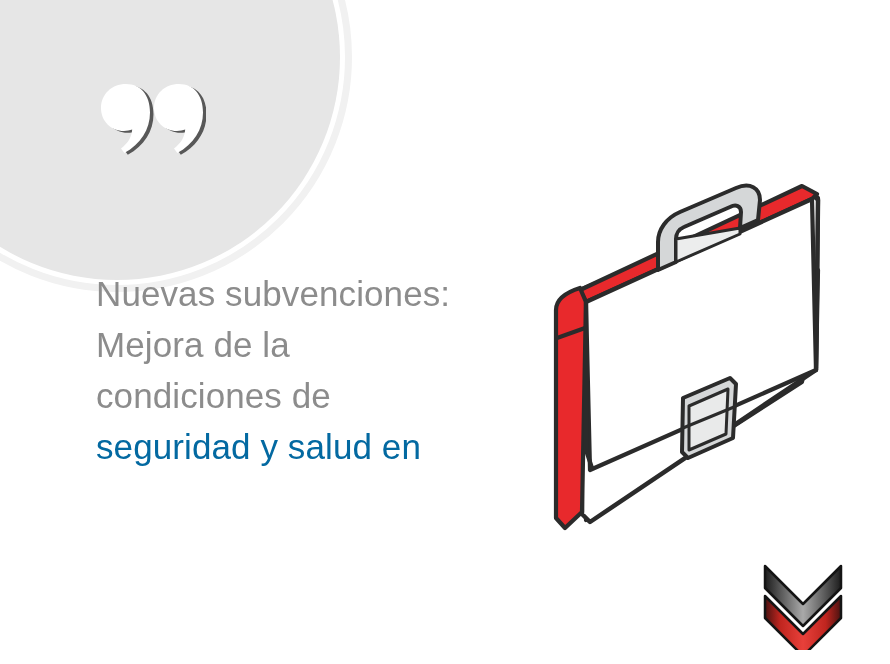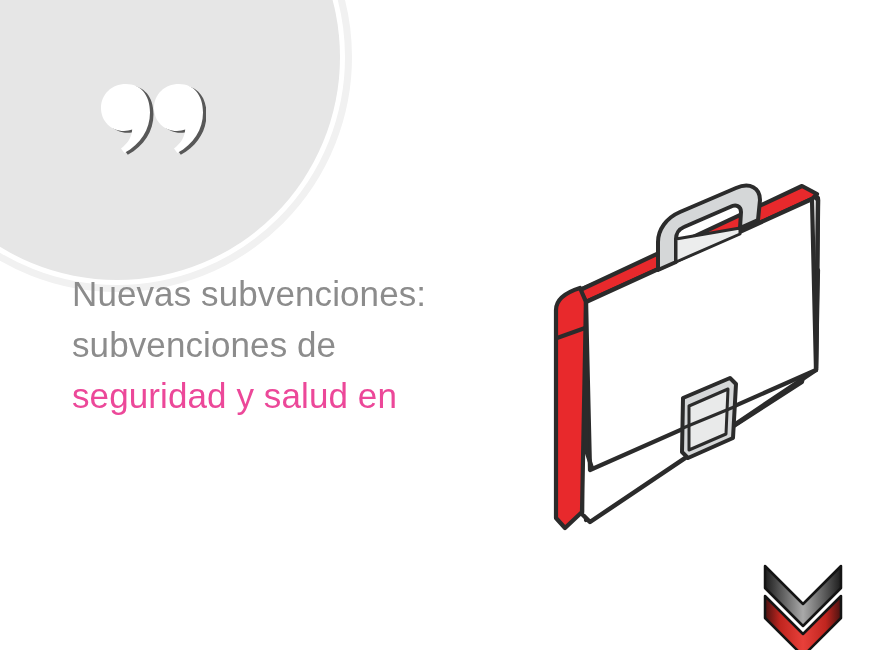"Nuevas subvenciones:" .headline .ln { margin-left: none -> 24px }
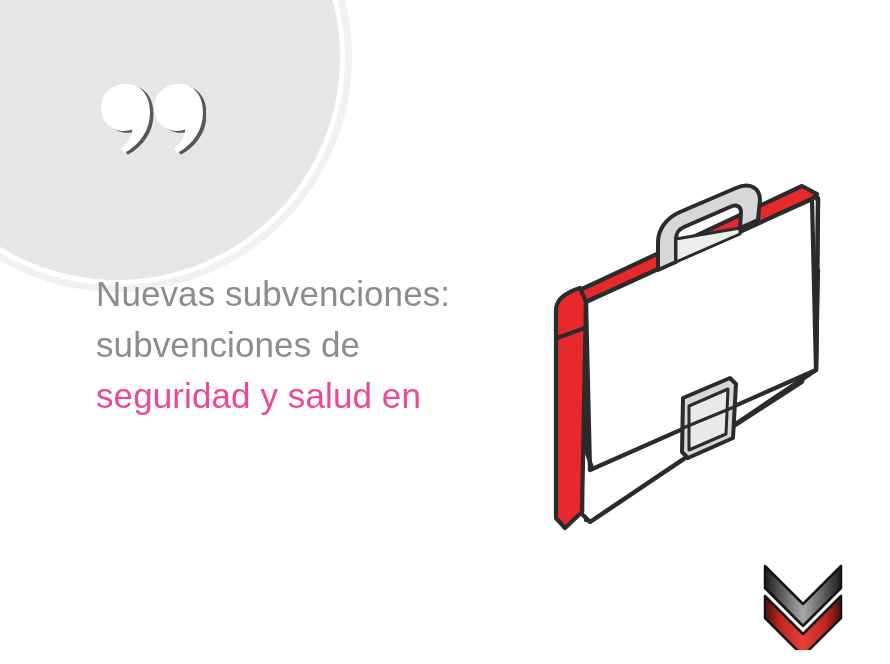"Mejora de la" span.ln { html: none -> <span>Mejora de la</span> }
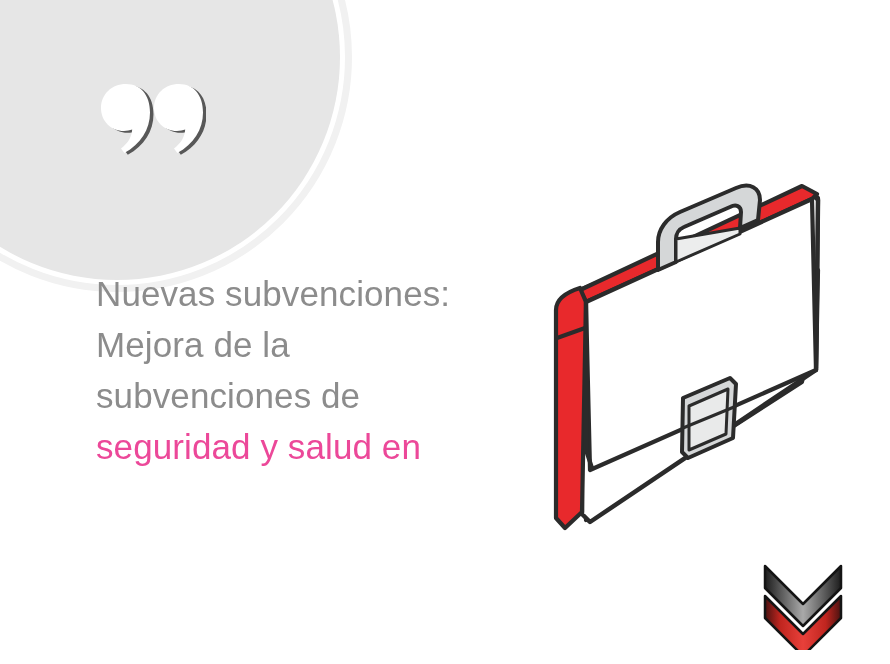"subvenciones de" span.ln { text: subvenciones -> condiciones }
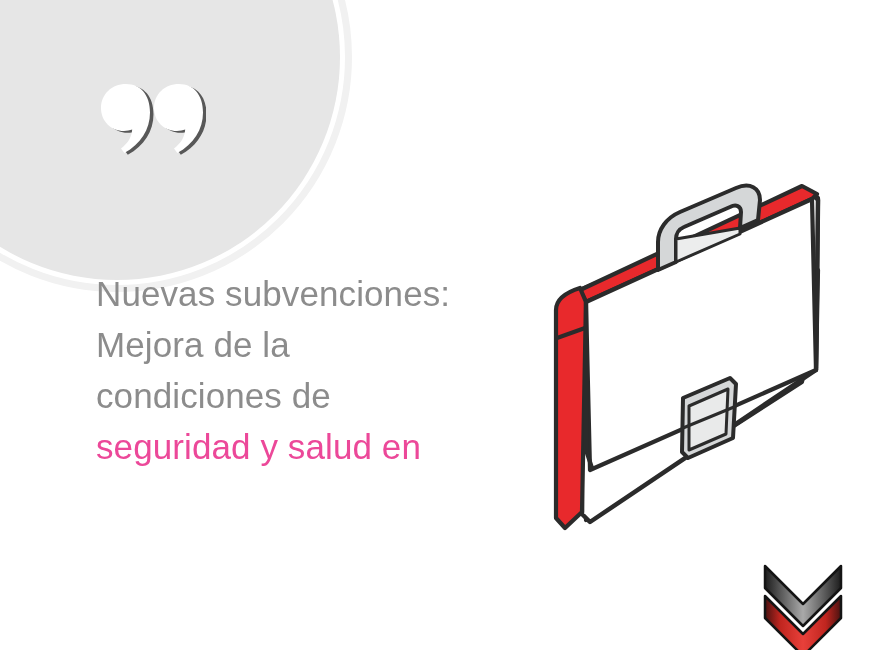"seguridad y salud en" .headline .accent { color: #ec4899 -> #0369a1 }
